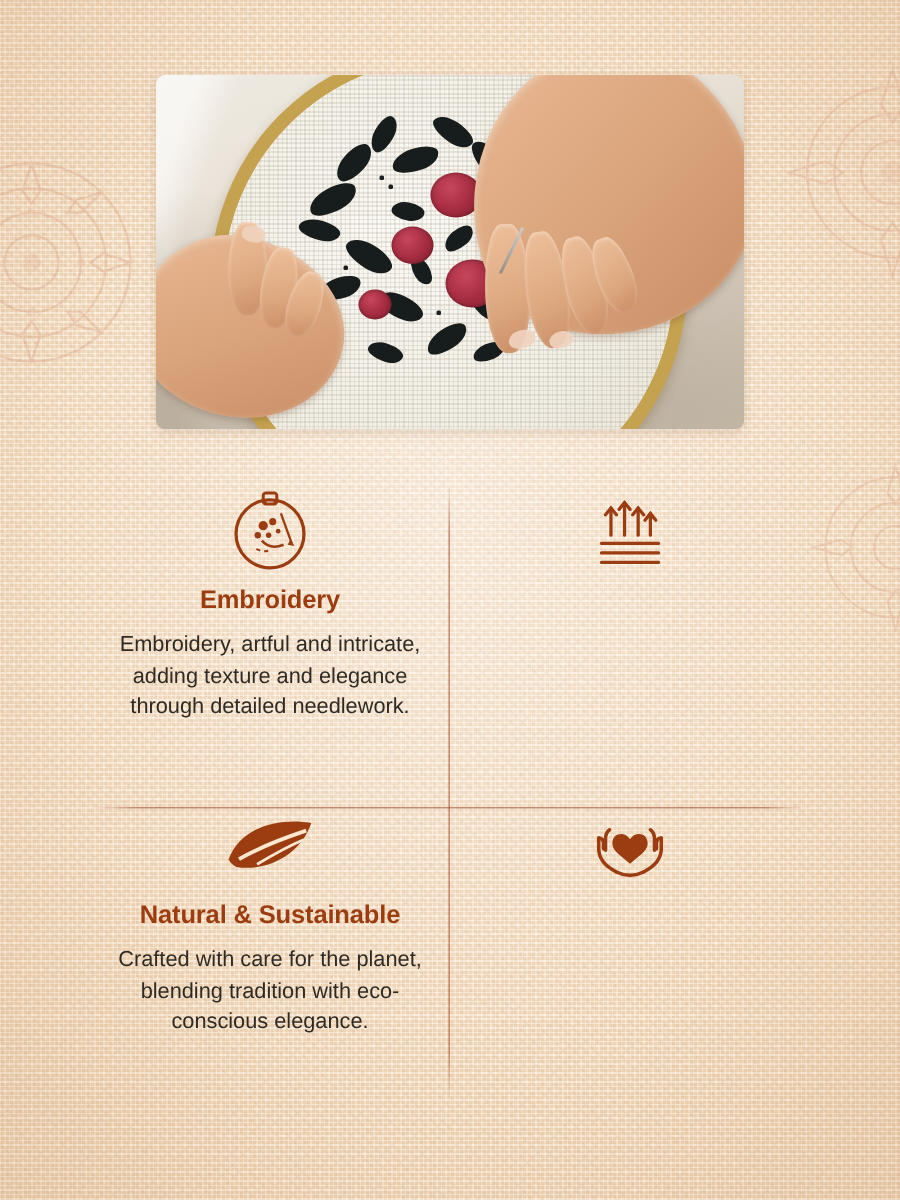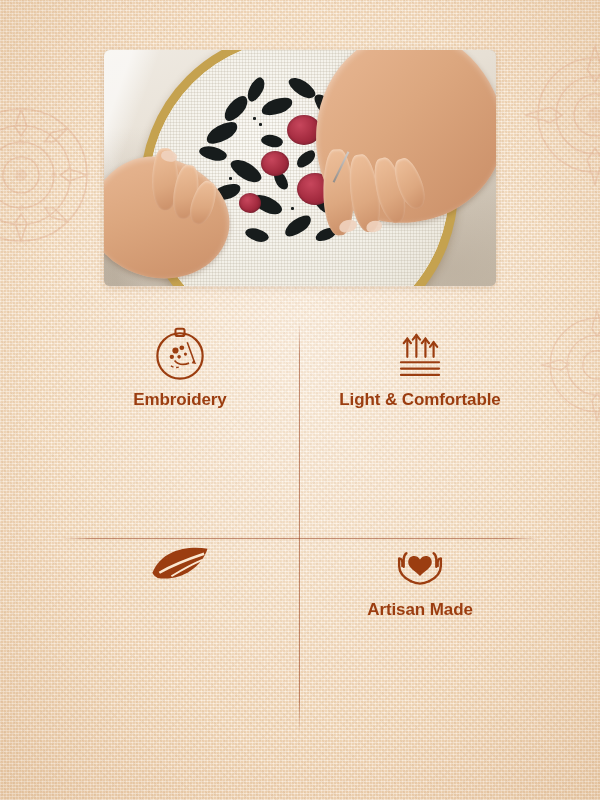"Light & Comfortable" h3.feat-title { html: <h3>Light &amp; Comfortable</h3> -> none }
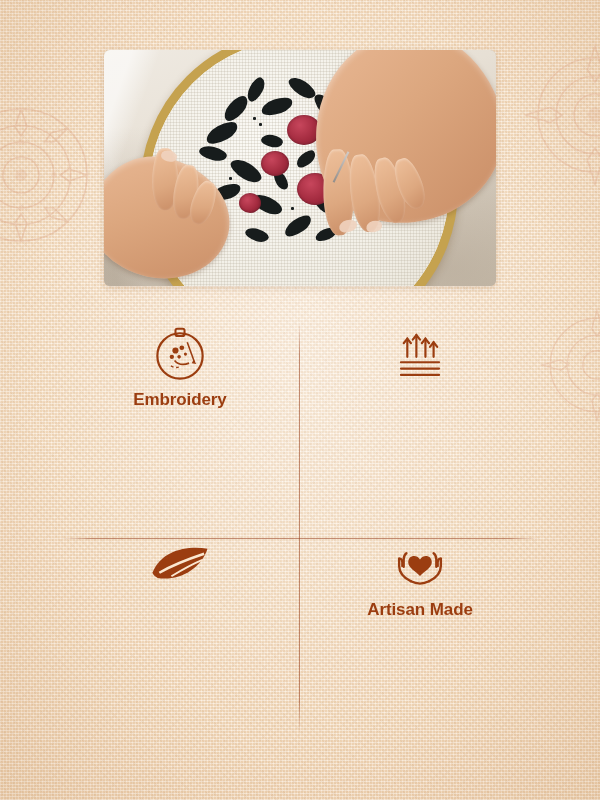"Embroidery, artful and intricate, adding" p.feat-desc { html: none -> <p>Embroidery, artful and intricate, adding texture and elegance through detailed needlework.</p> }
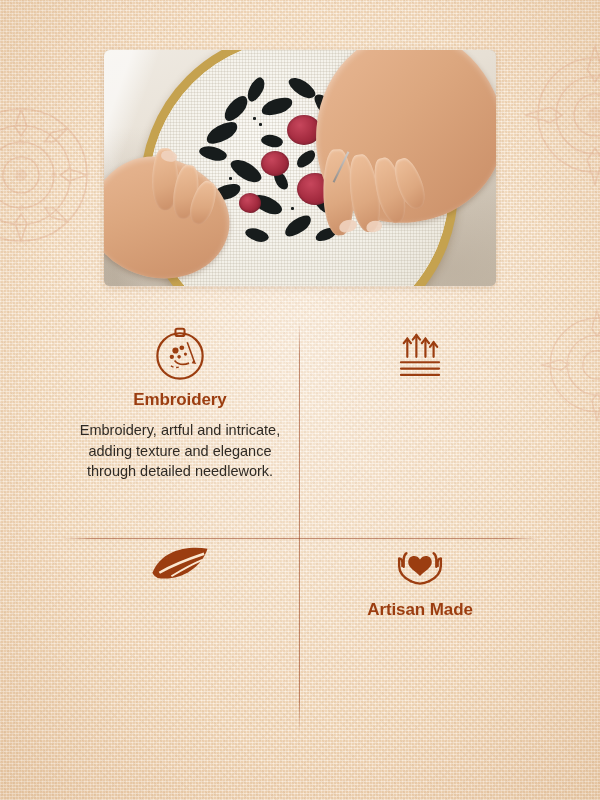"Natural & Sustainable" h3.feat-title { html: none -> <h3>Natural &amp; Sustainable</h3> }
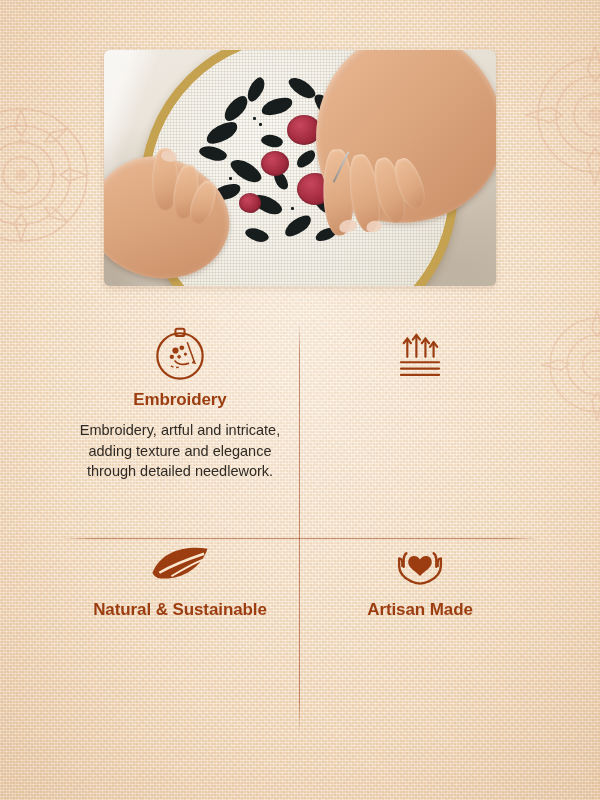"Artisan Made" h3.feat-title { html: <h3>Artisan Made</h3> -> none }
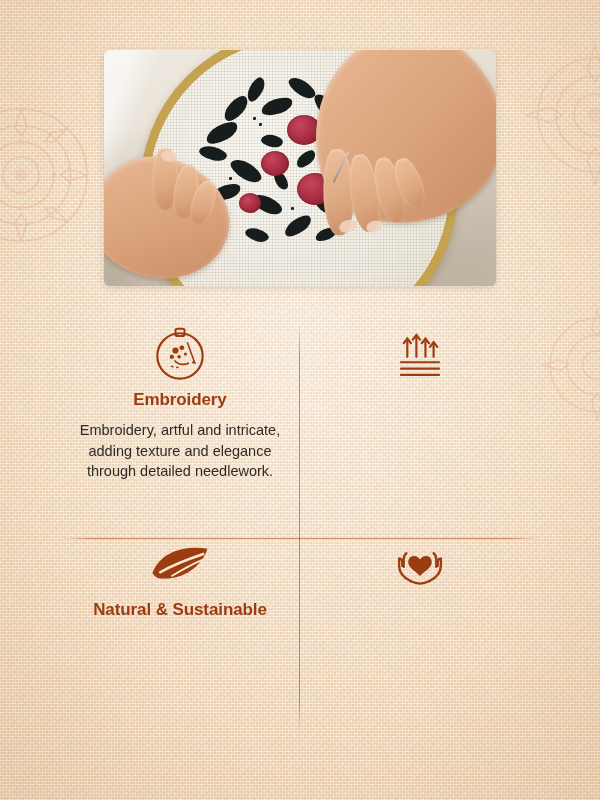"Crafted with care for the" p.feat-desc { html: none -> <p>Crafted with care for the planet, blending tradition with eco-conscious elegance.</p> }
